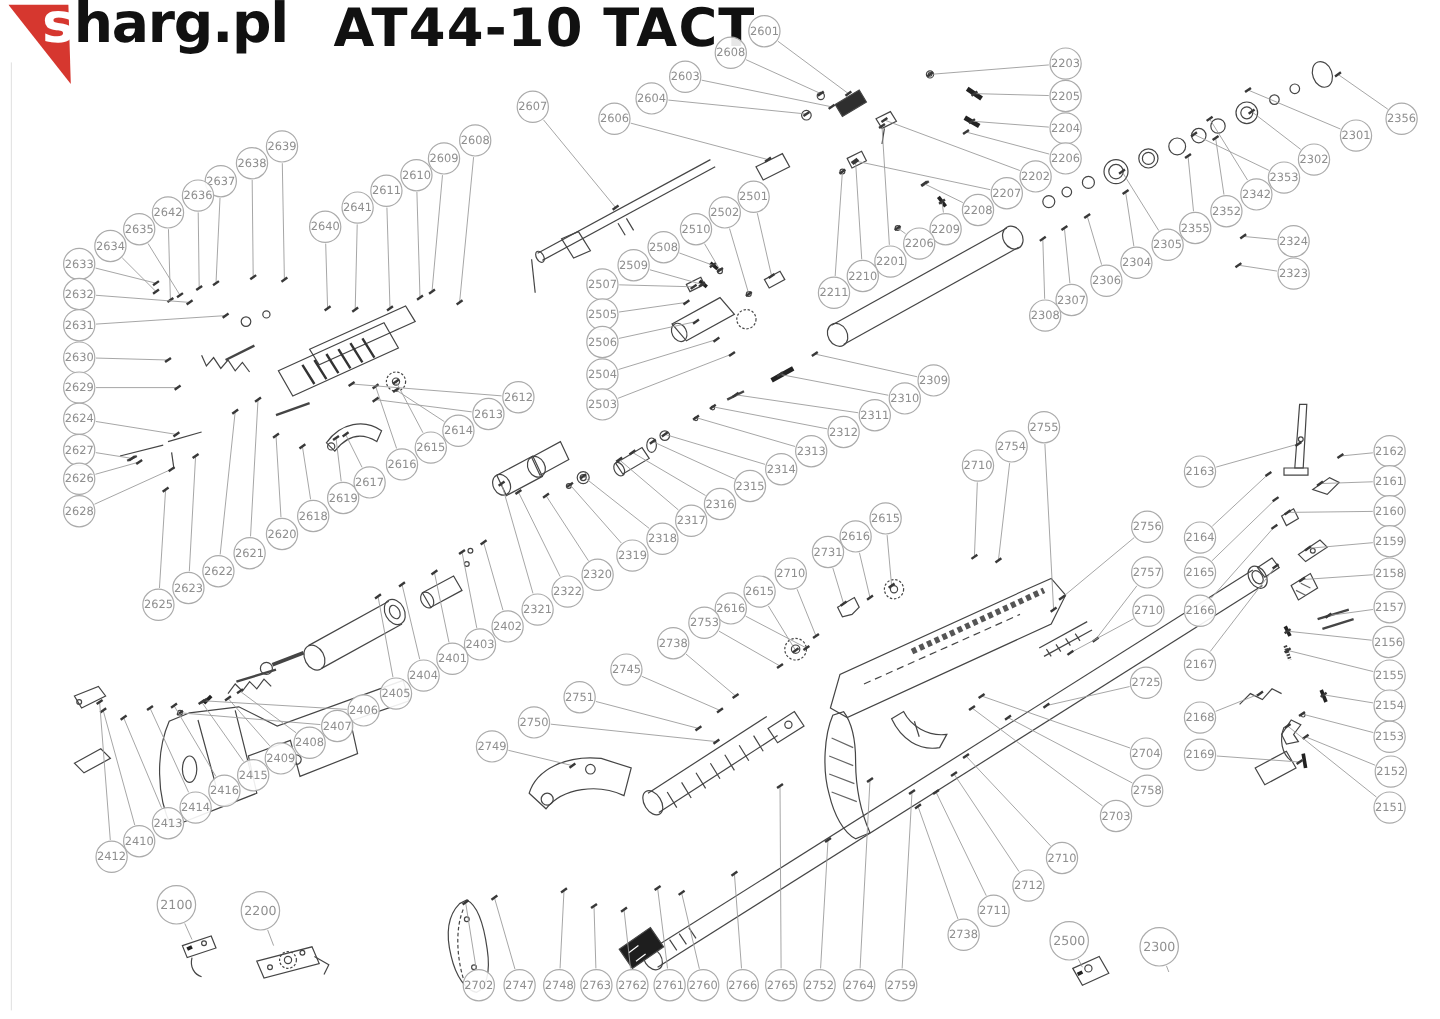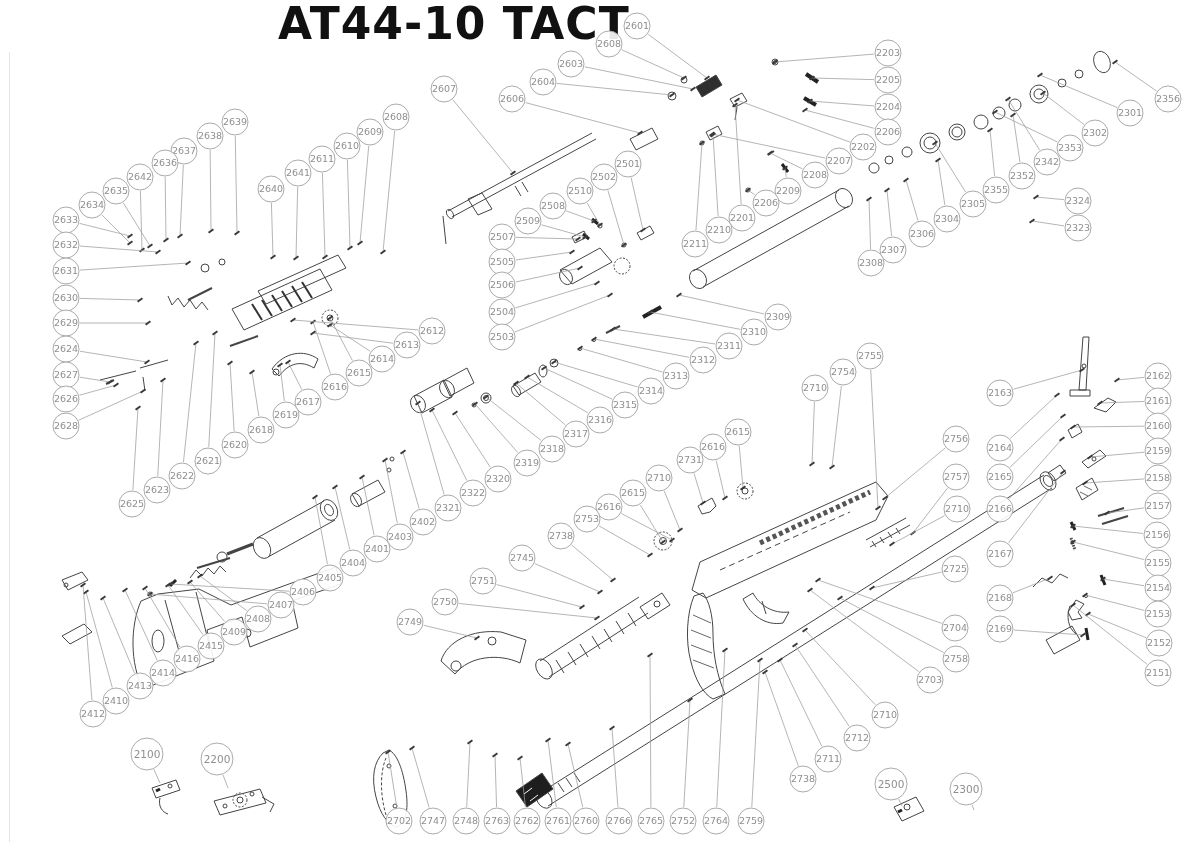"sharg.pl" div.logo { html: none -> <div> <svg> <polygon></polygon> </svg> <div><span>s</span><span>harg.pl</span></div> </div> }
